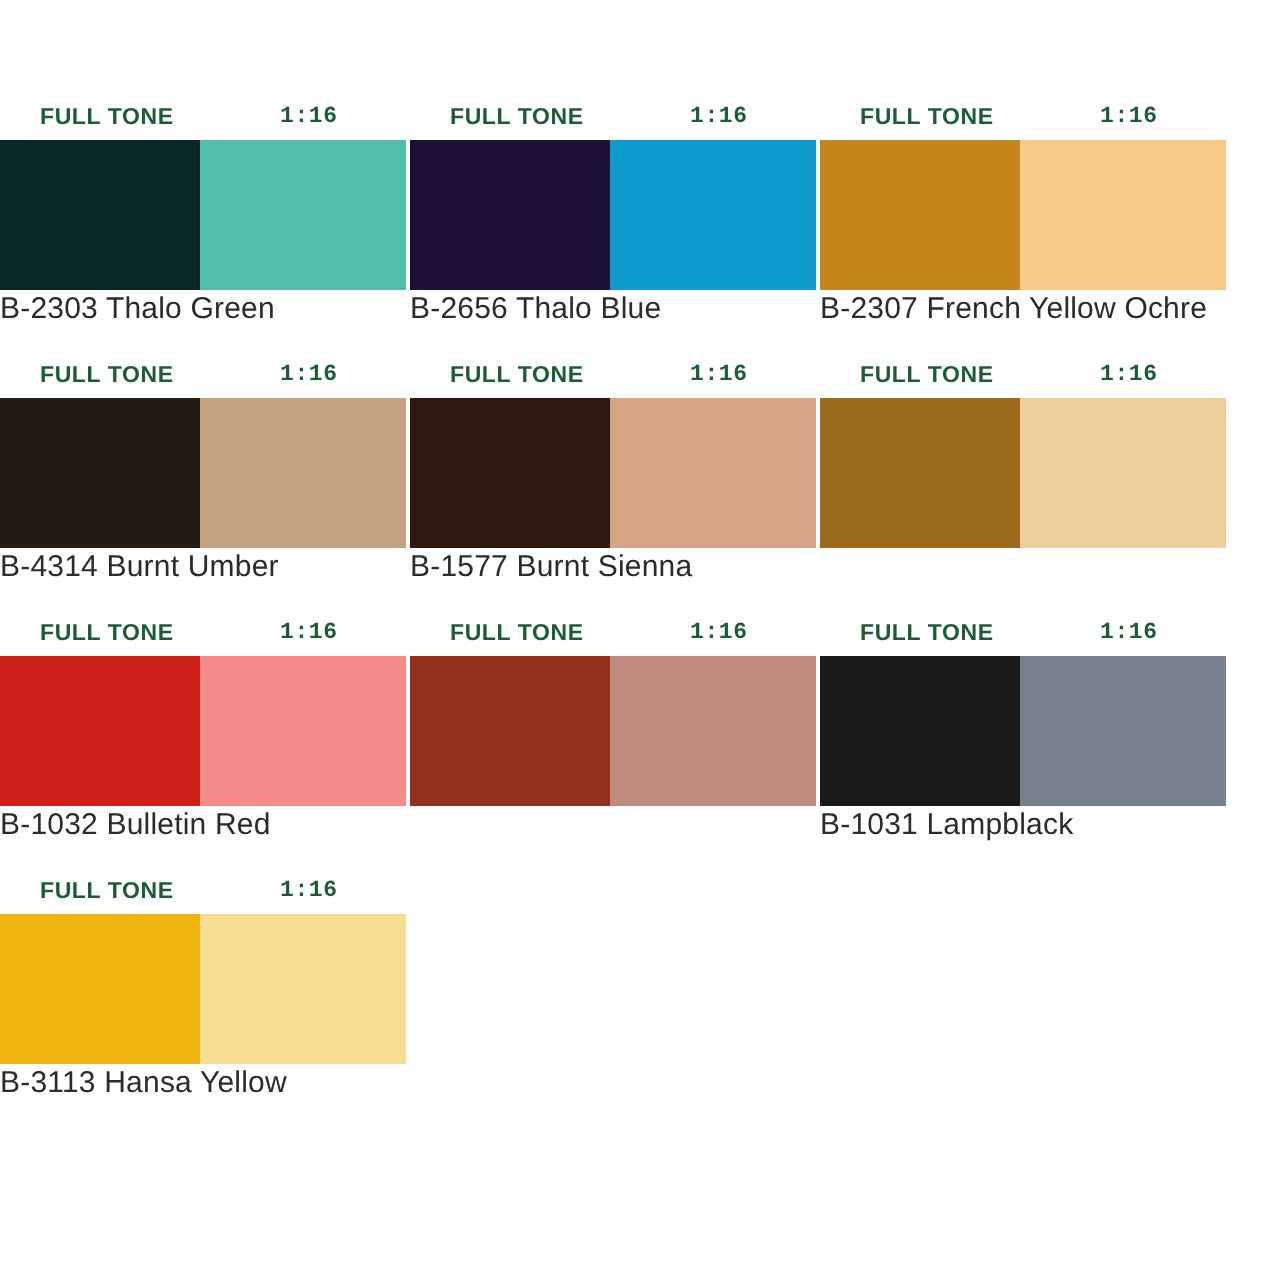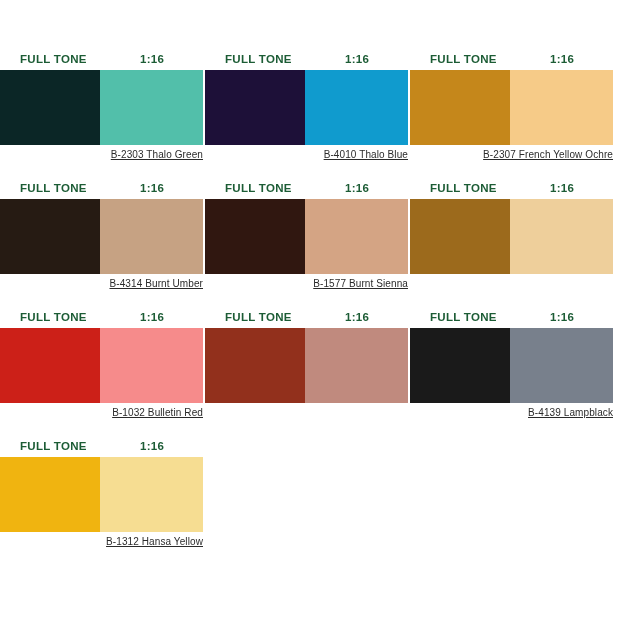"1:16" .header-label.ratio { font-family: none -> Liberation Mono, monospace }
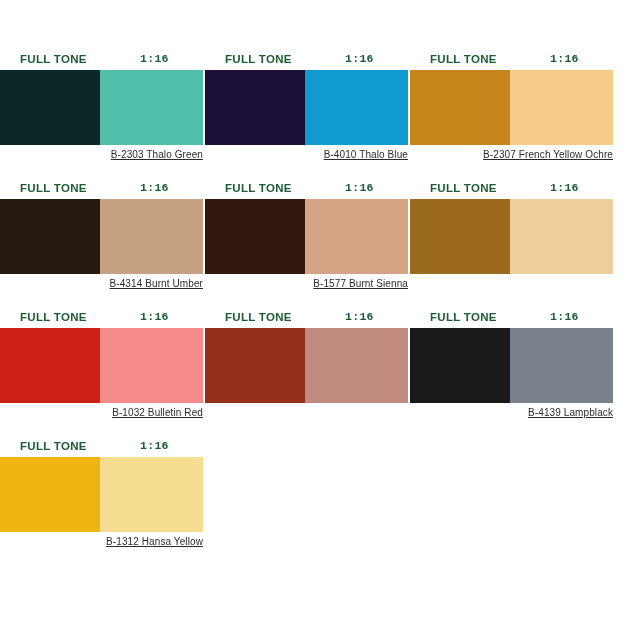"B-2303 Thalo Green" .swatch-name { font-size: 10px -> 15px; text-align: right -> left; text-decoration: underline -> none }
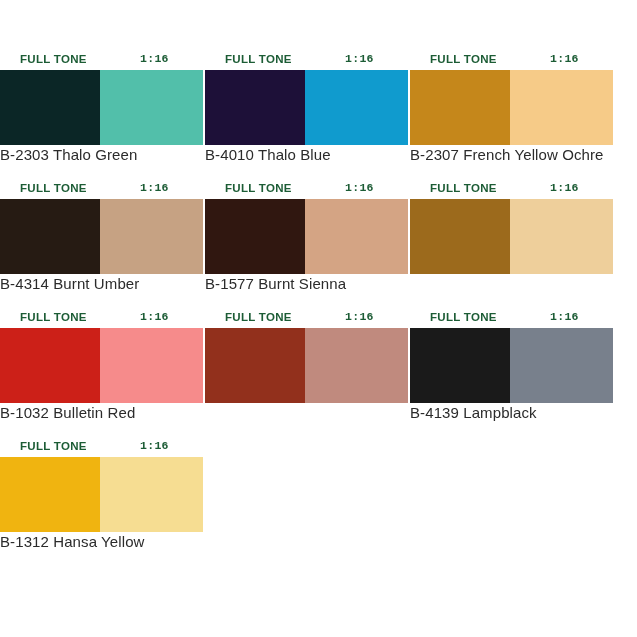"B-4010 Thalo Blue" div.swatch-name { text: B-4010 -> B-2656 }
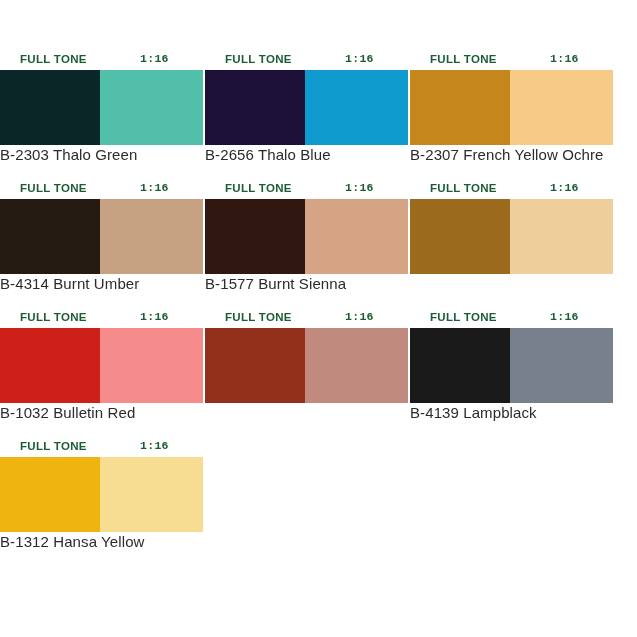"B-4139 Lampblack" div.swatch-name { text: B-4139 -> B-1031 }
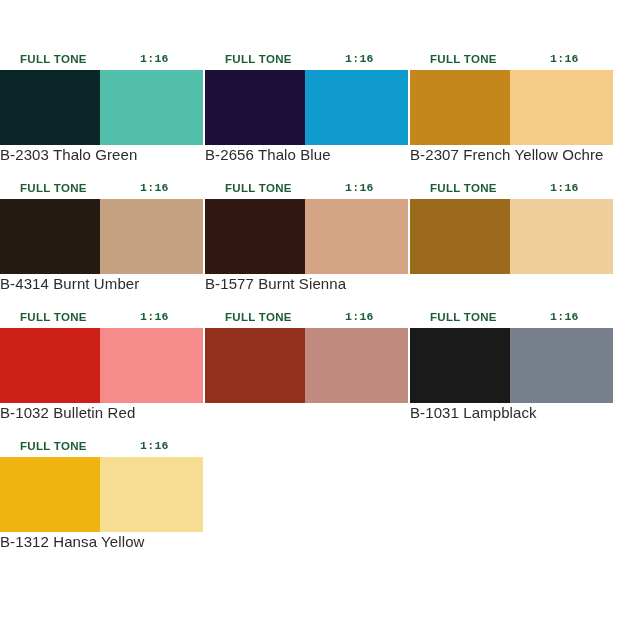"B-1312 Hansa Yellow" div.swatch-name { text: B-1312 -> B-3113 }
